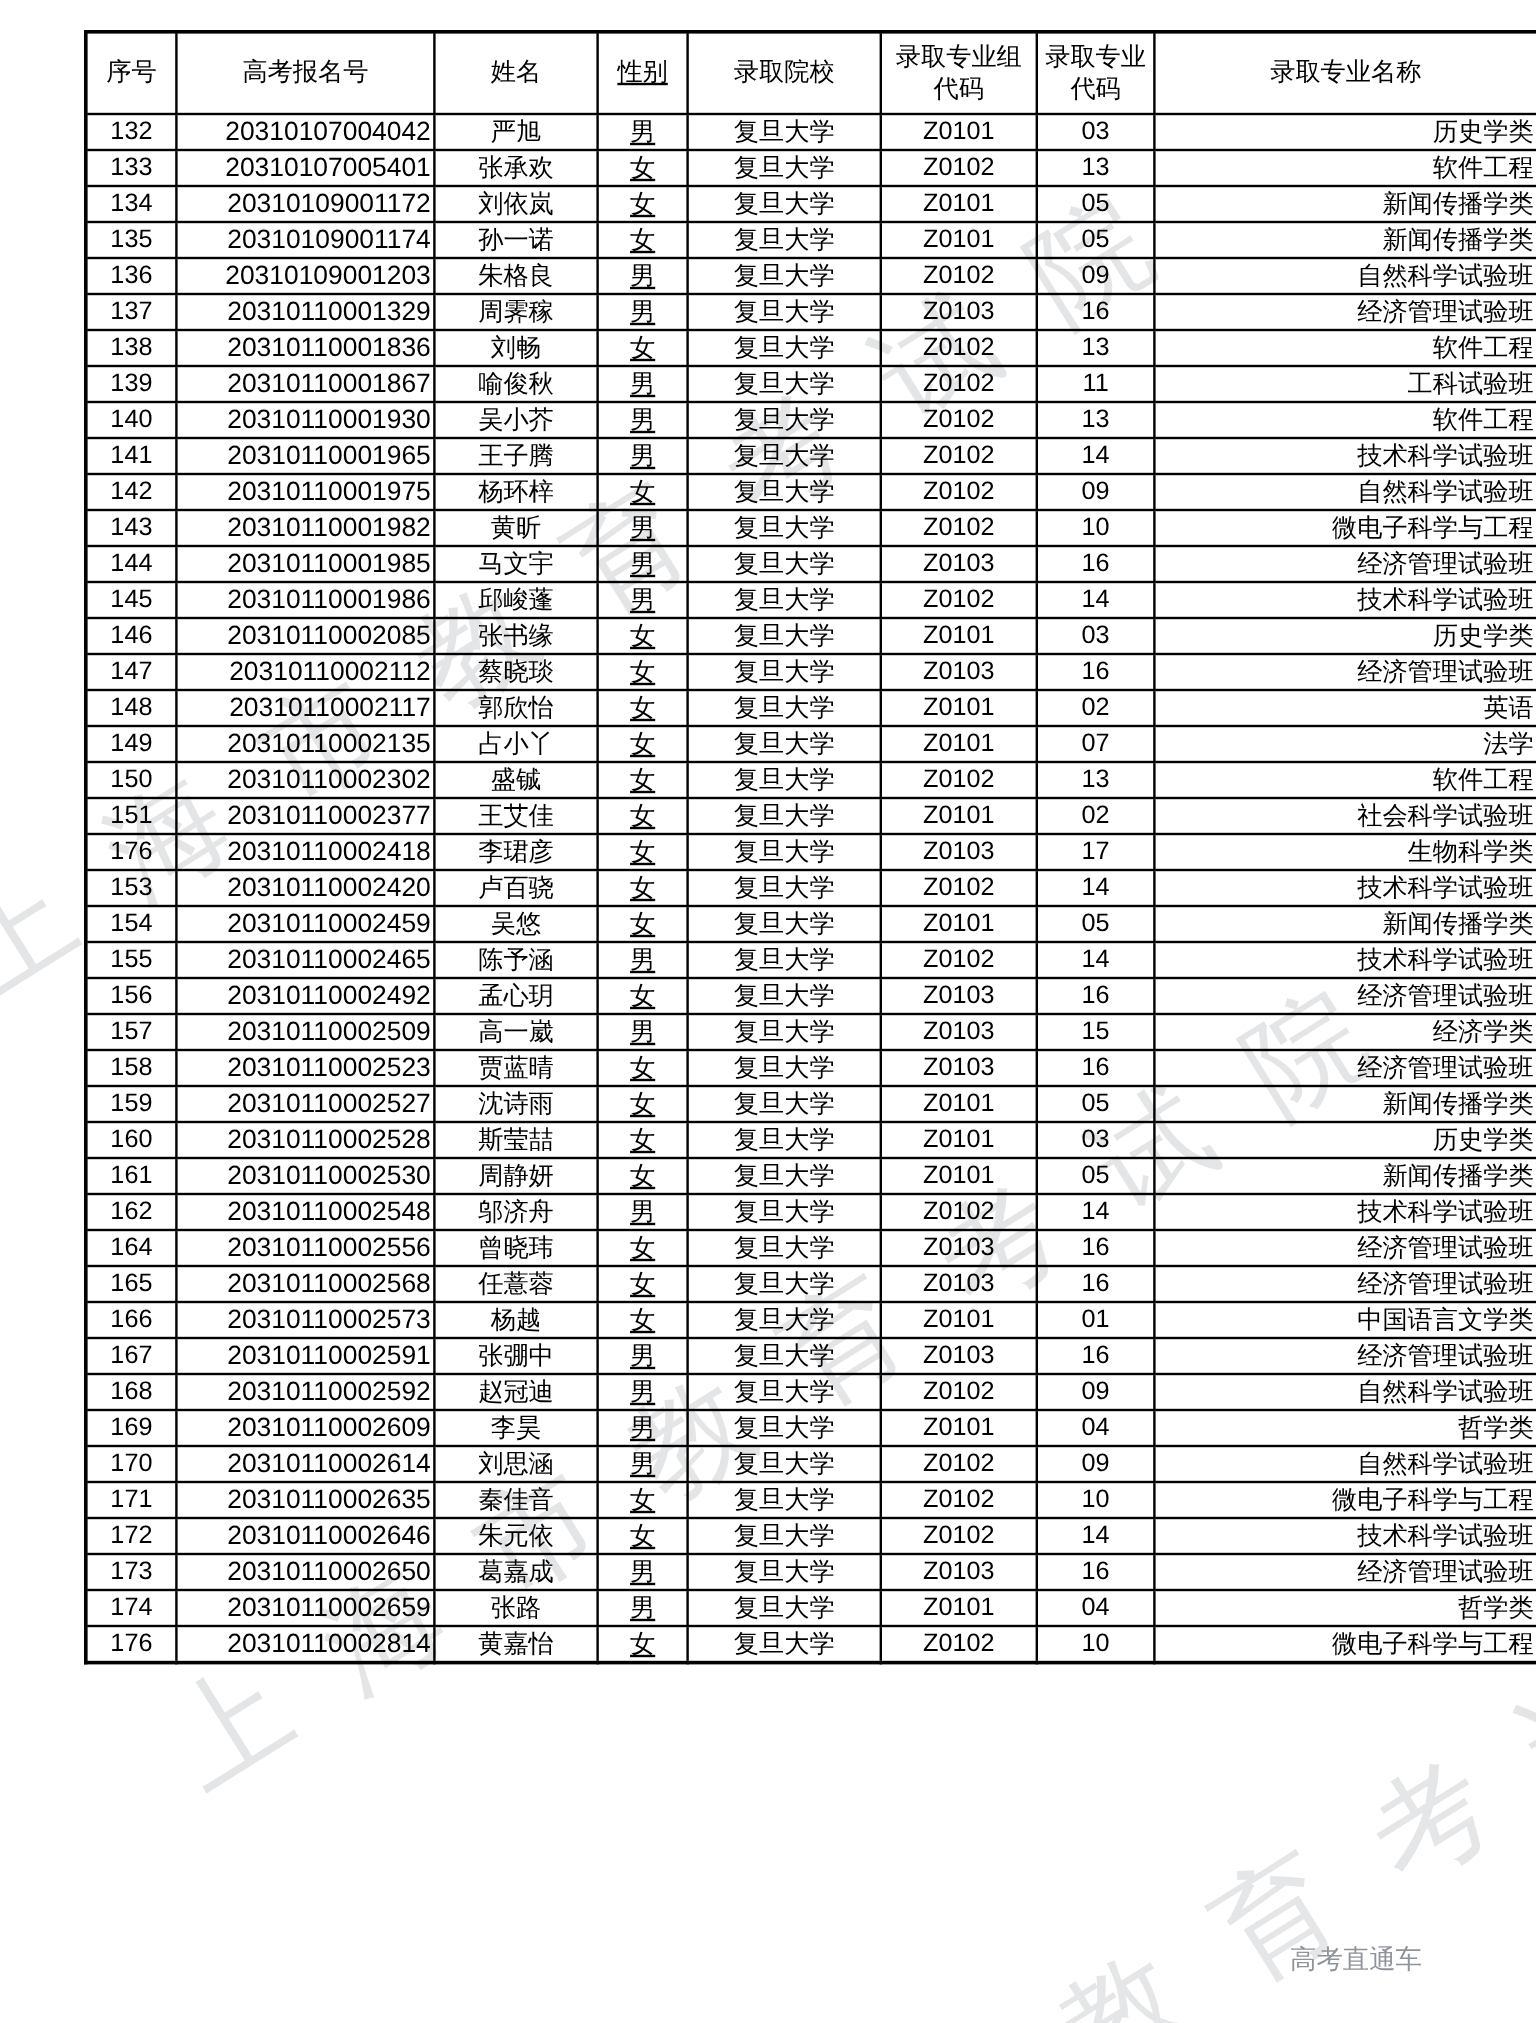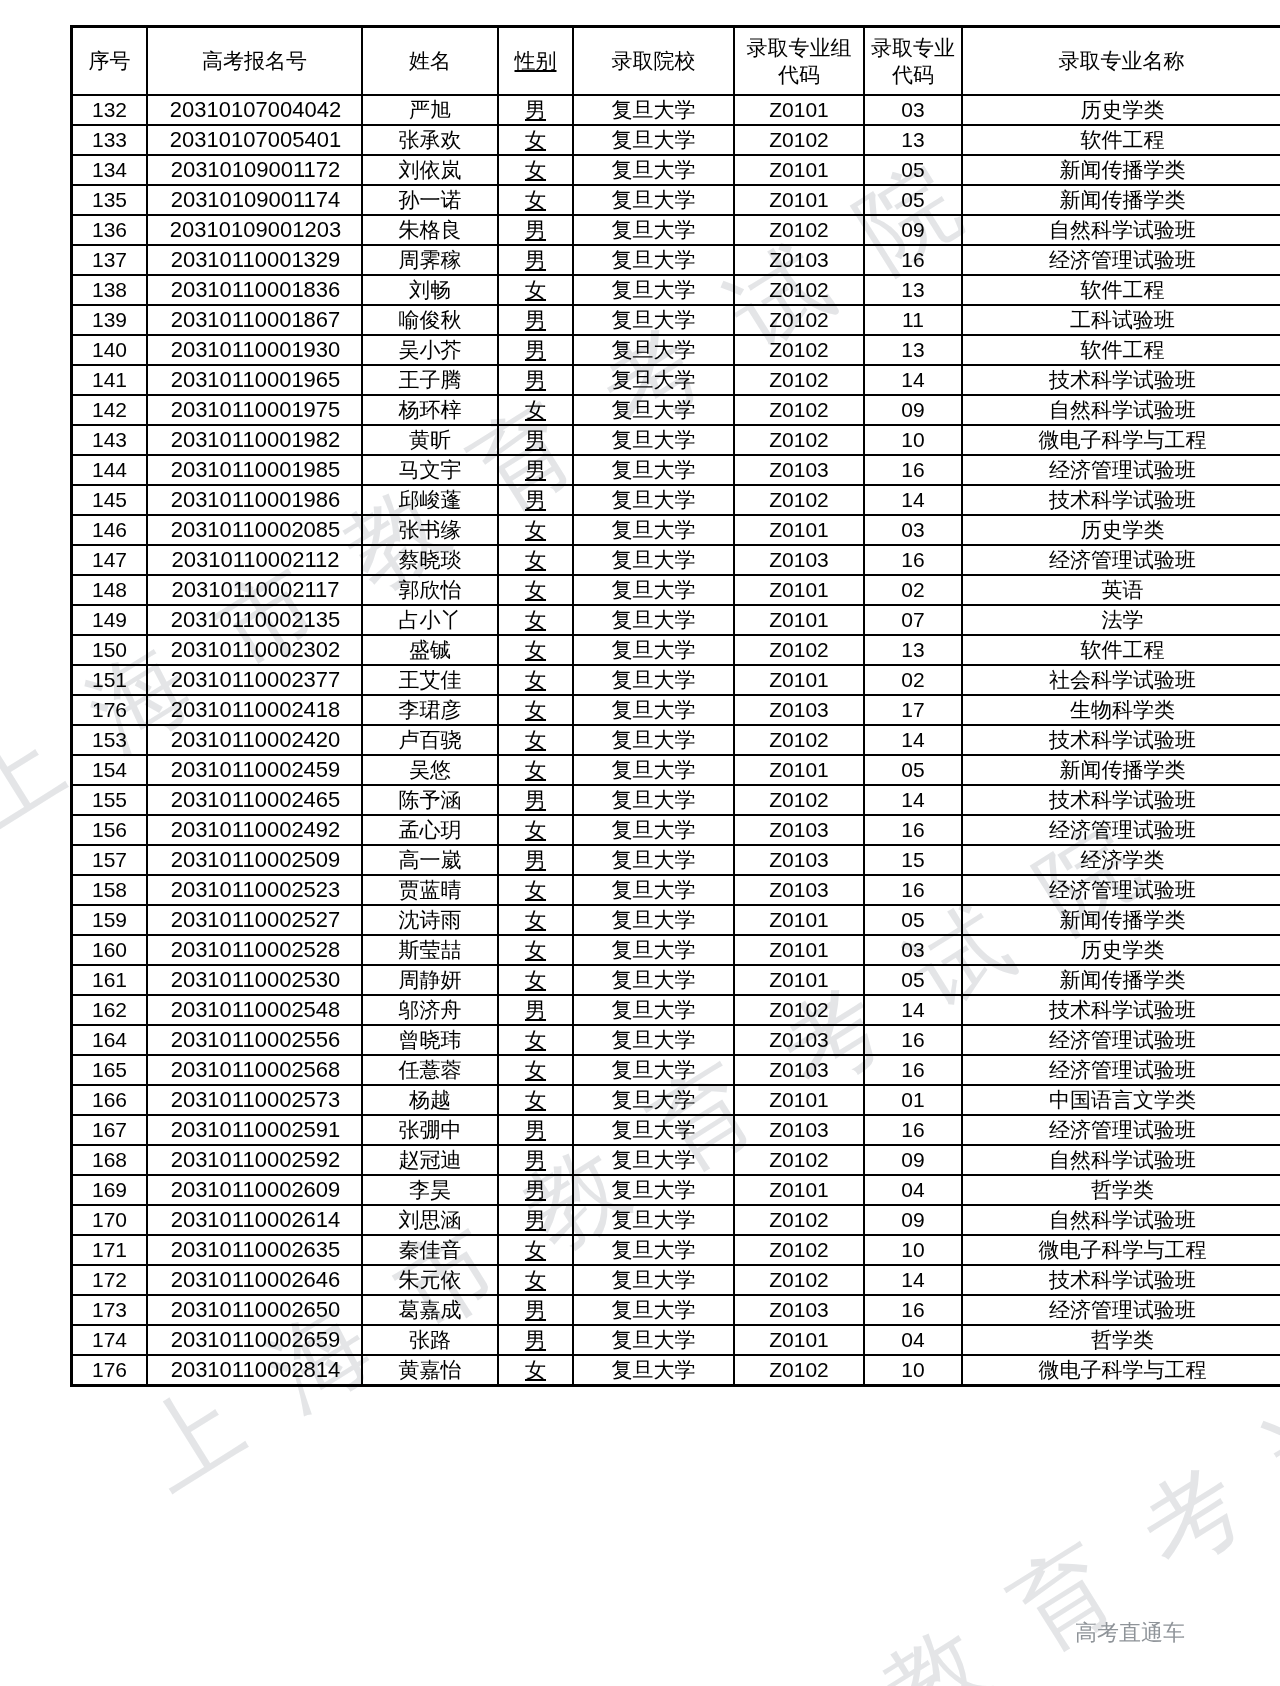"20310107004042" td.col1 { text-align: center -> right }
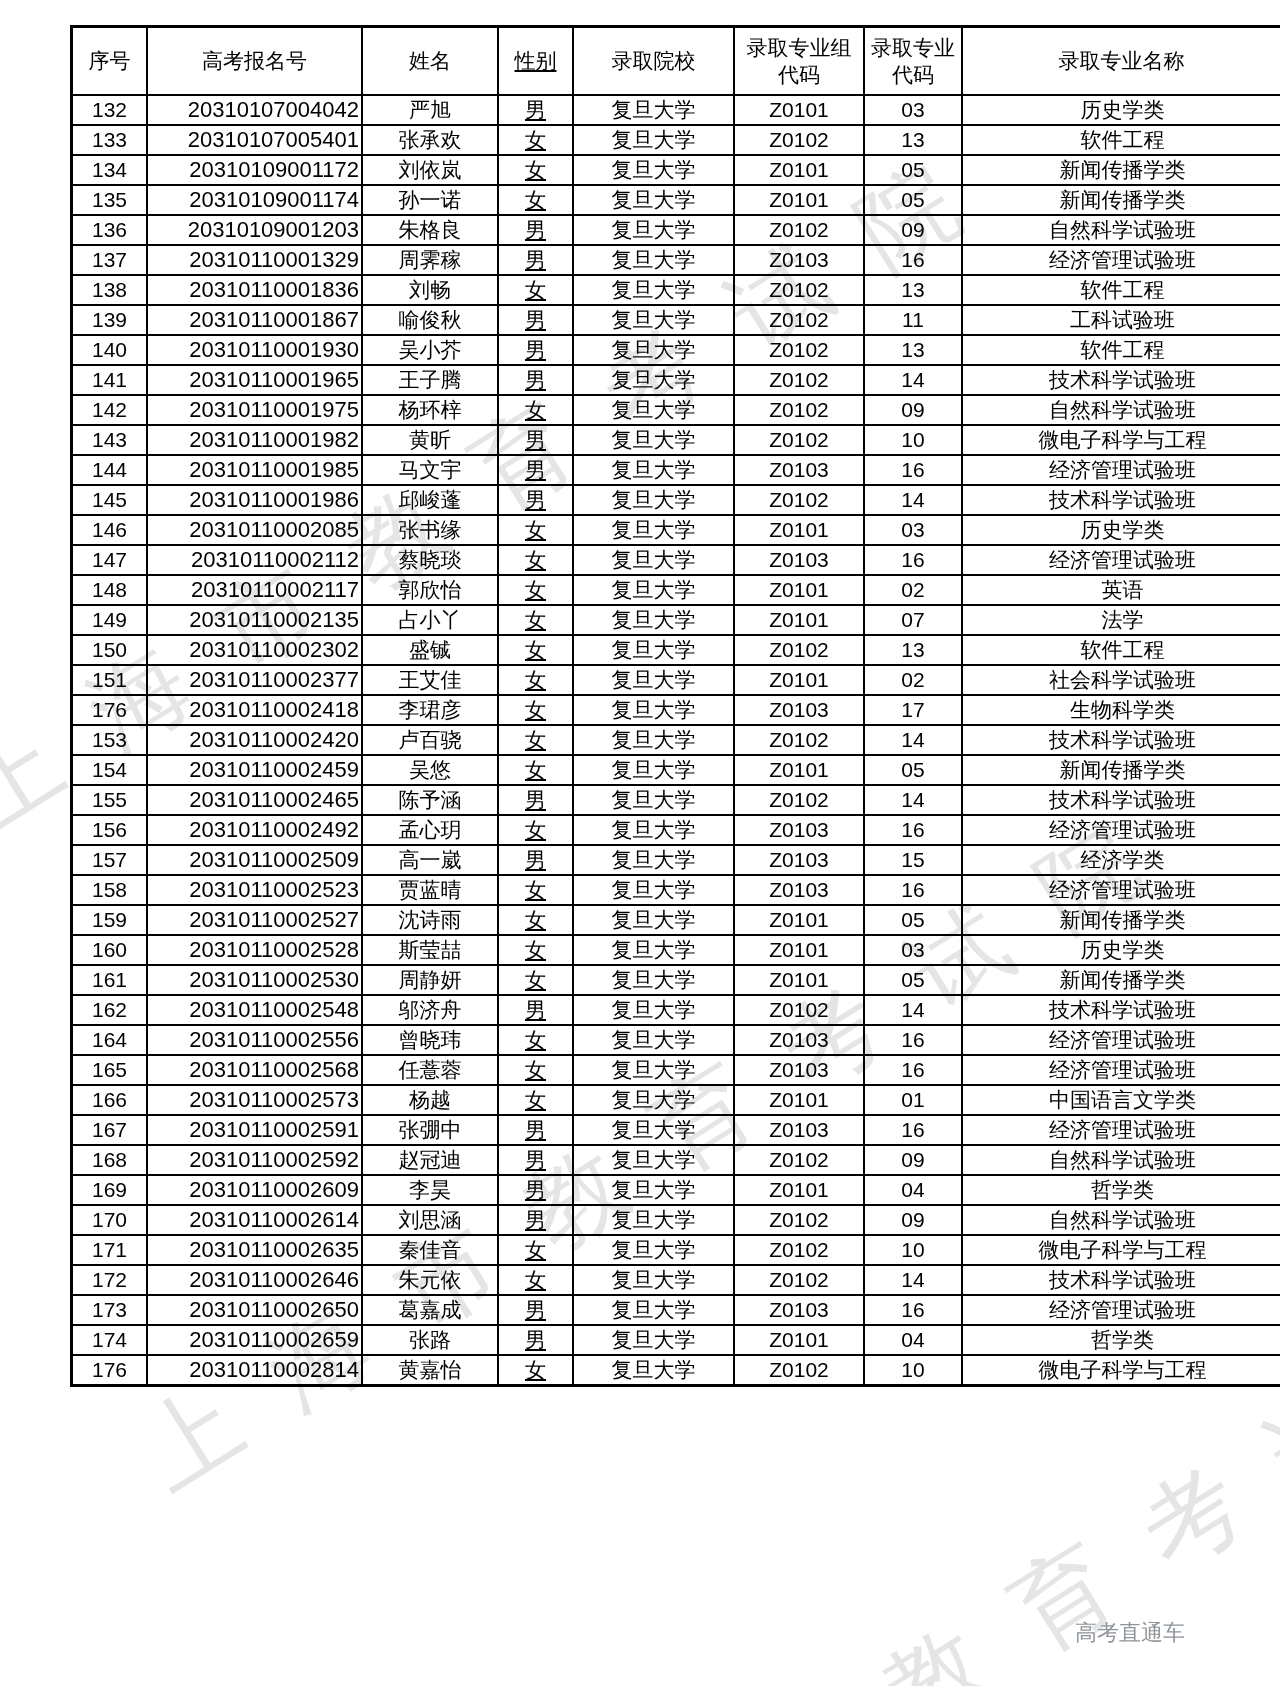"历史学类" td.col7 { text-align: center -> right }
